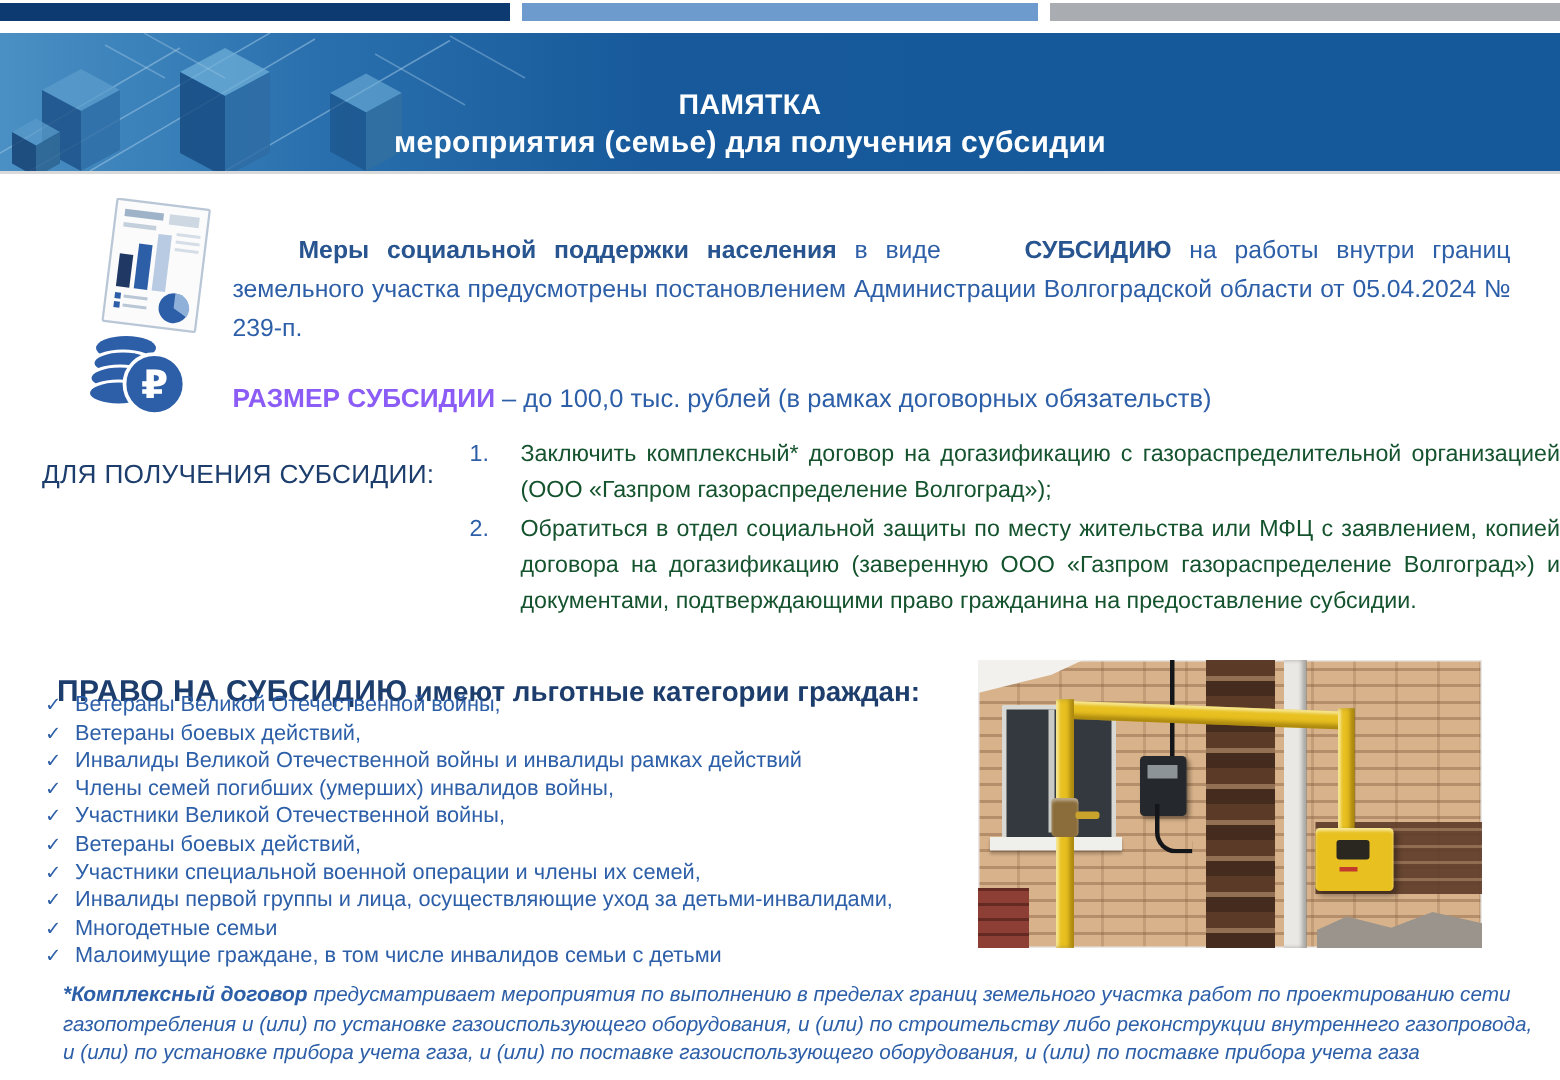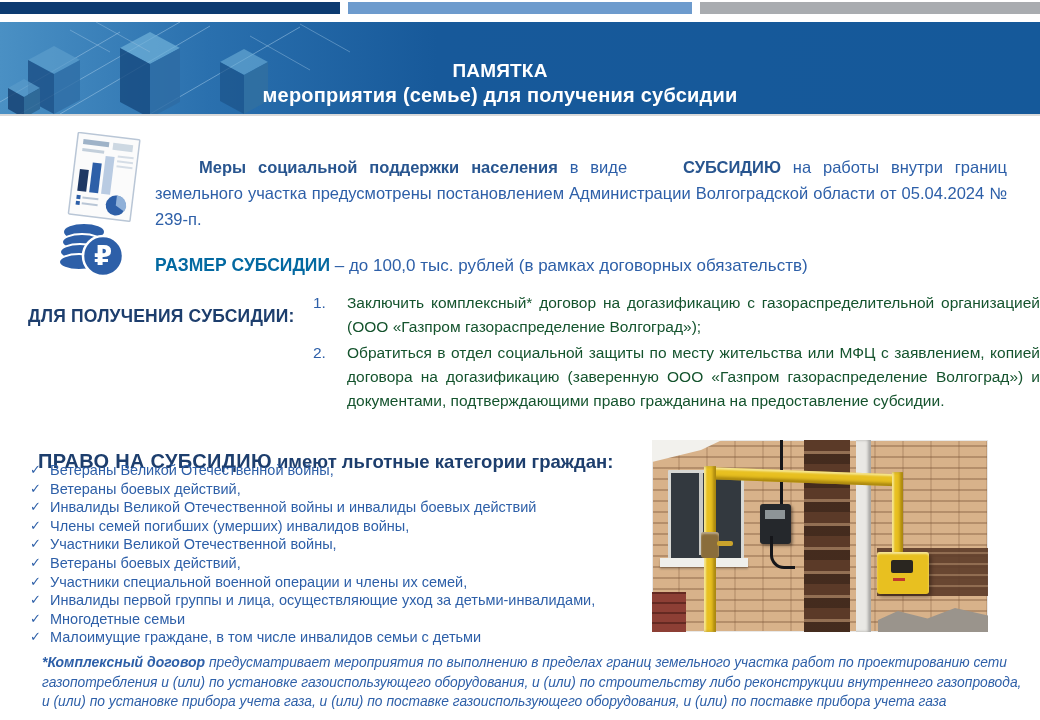"РАЗМЕР СУБСИДИИ" .amount-text b { color: #0369a1 -> #8b5cf6 }
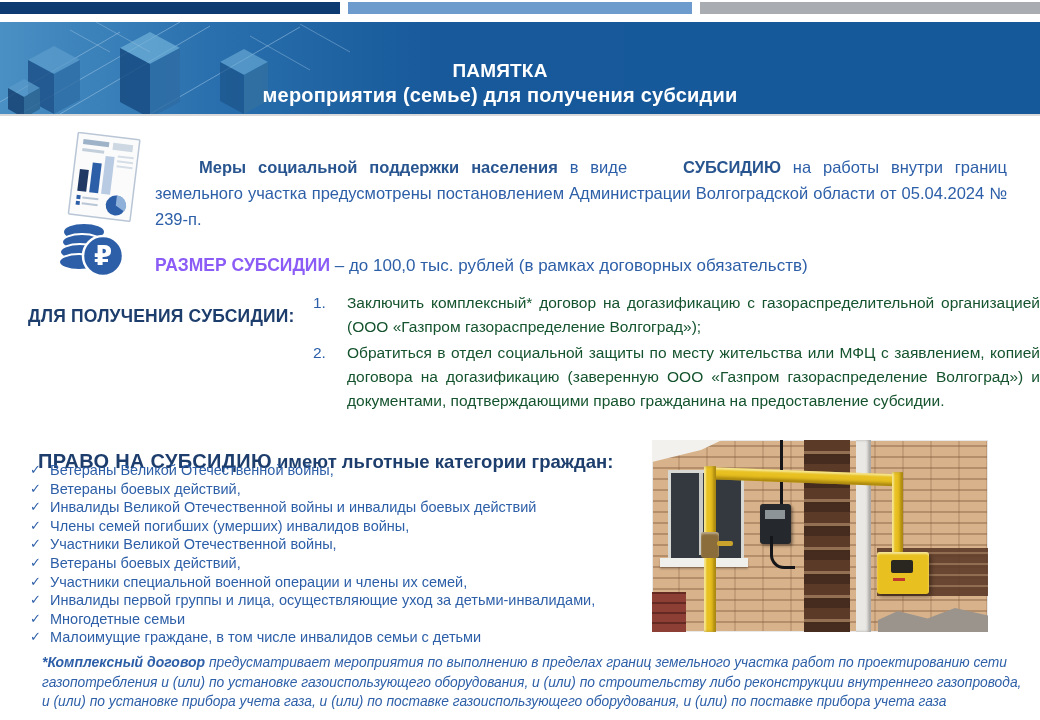"ДЛЯ ПОЛУЧЕНИЯ СУБСИДИИ:" .howto-heading { font-weight: bold -> normal }
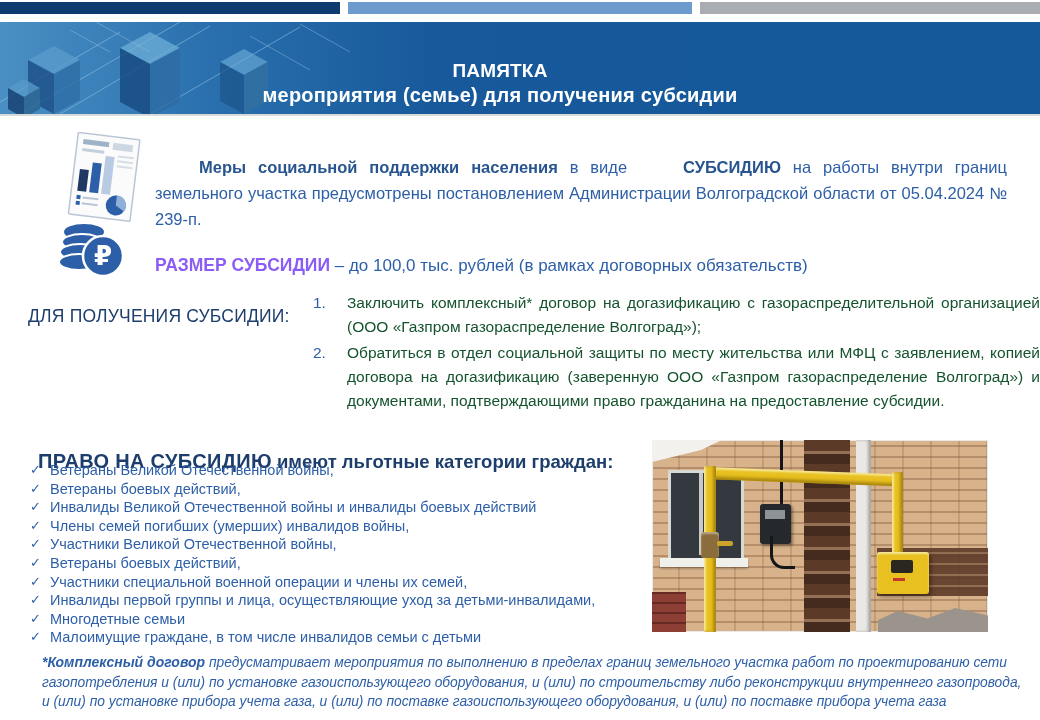"Инвалиды Великой Отечественной войны и" span { text: боевых -> рамках }
